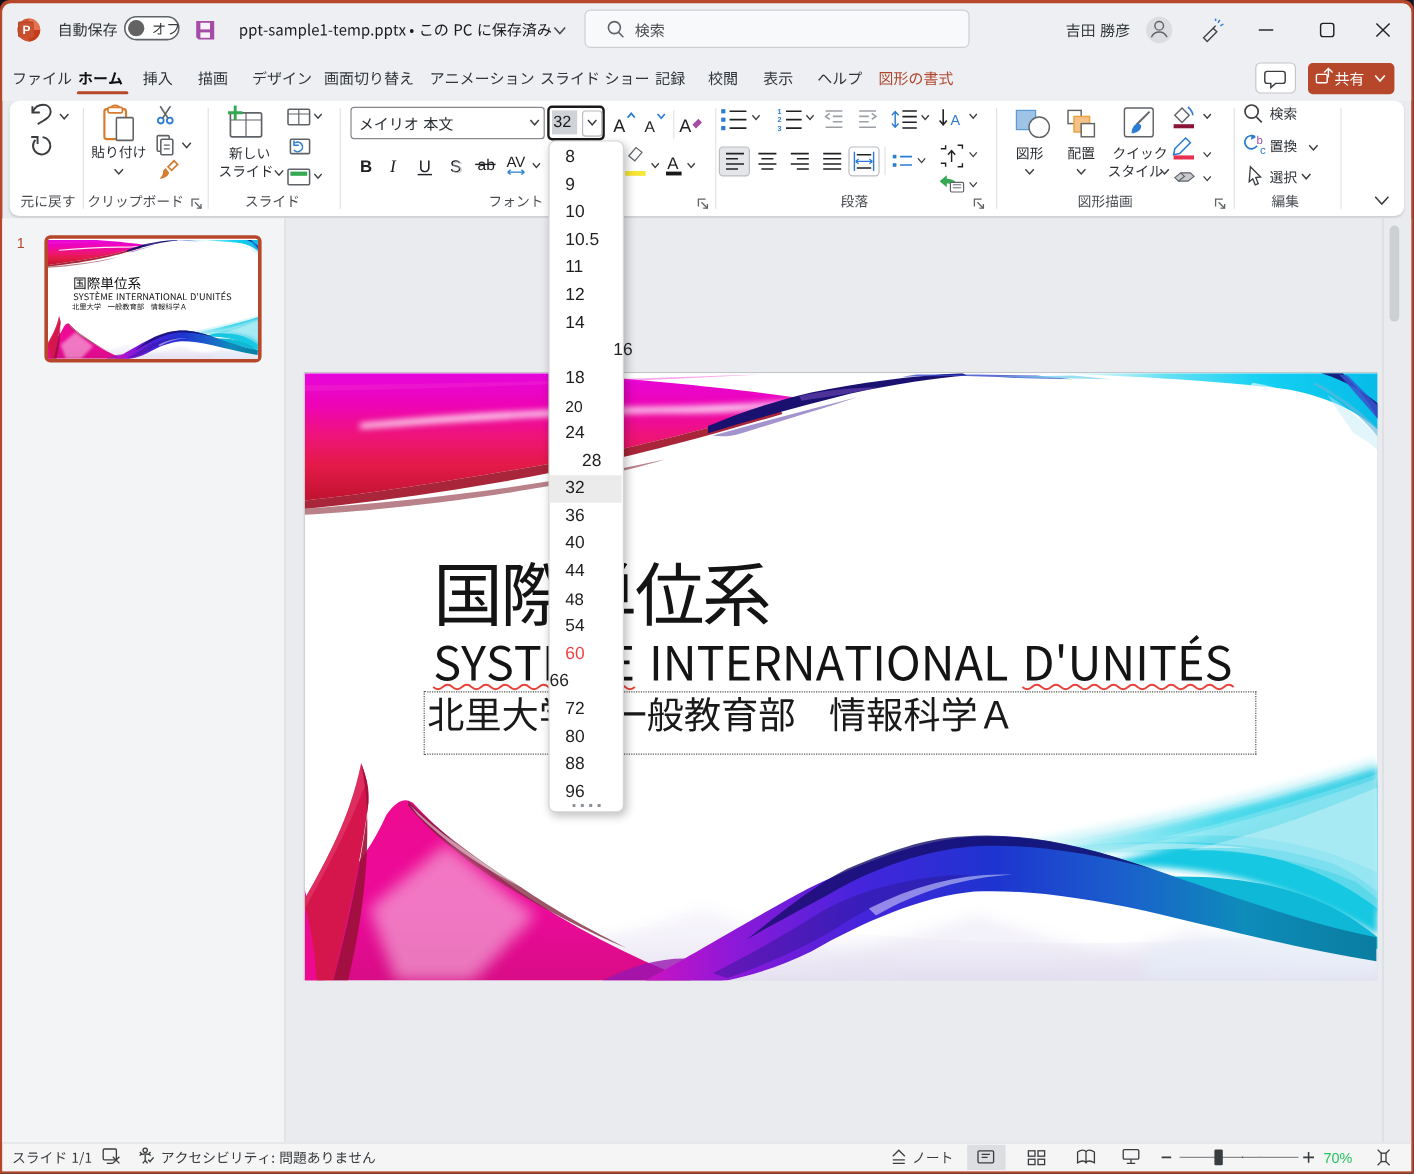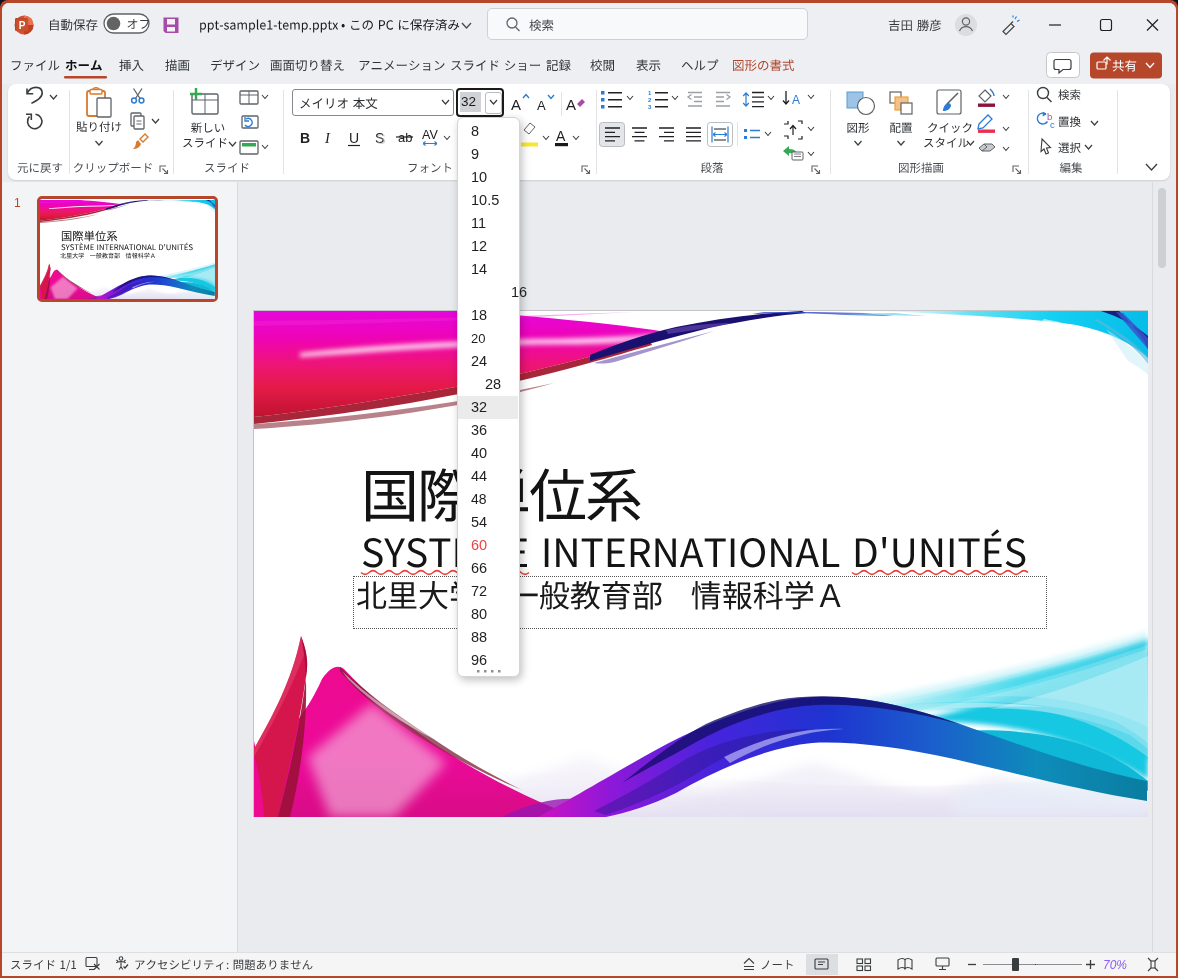"66" div.abs { padding-left: 13px -> none }
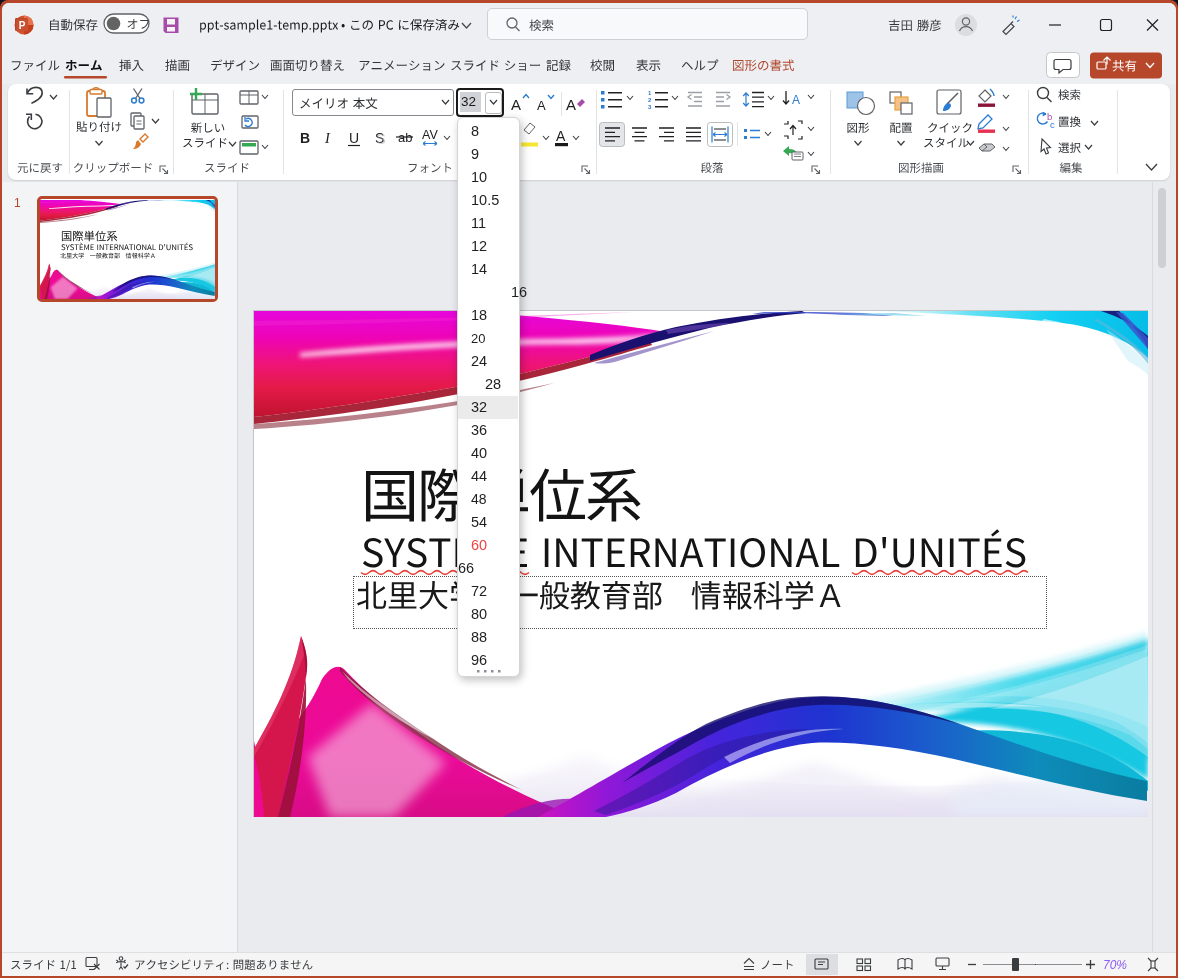"70%" div.abs { color: #8b5cf6 -> #22c55e; font-style: italic -> none }
